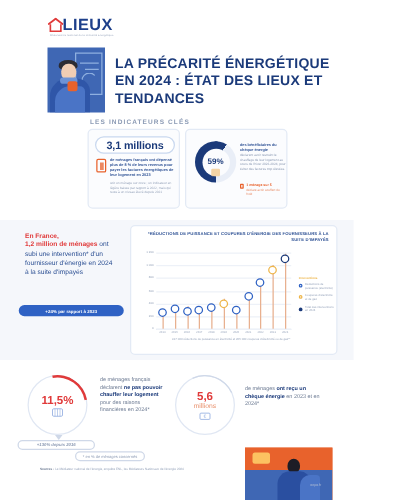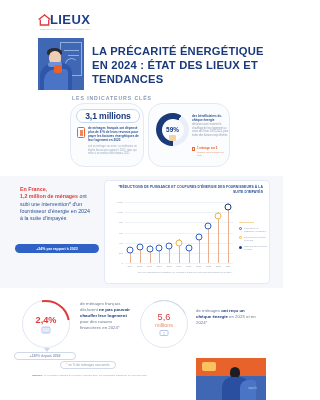"3,1 millions" .card { border-radius: 14px -> 4px }
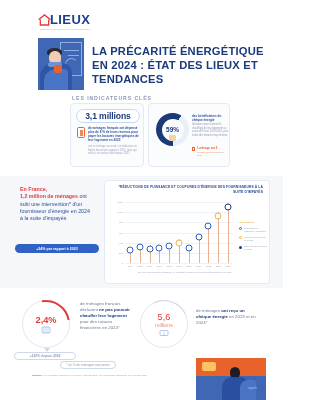"2,4%" div.num { text: 2,4% -> 11,5% }
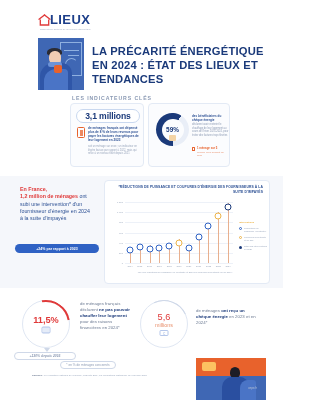"5,6" .c2 .num { font-weight: 400 -> 700 }
